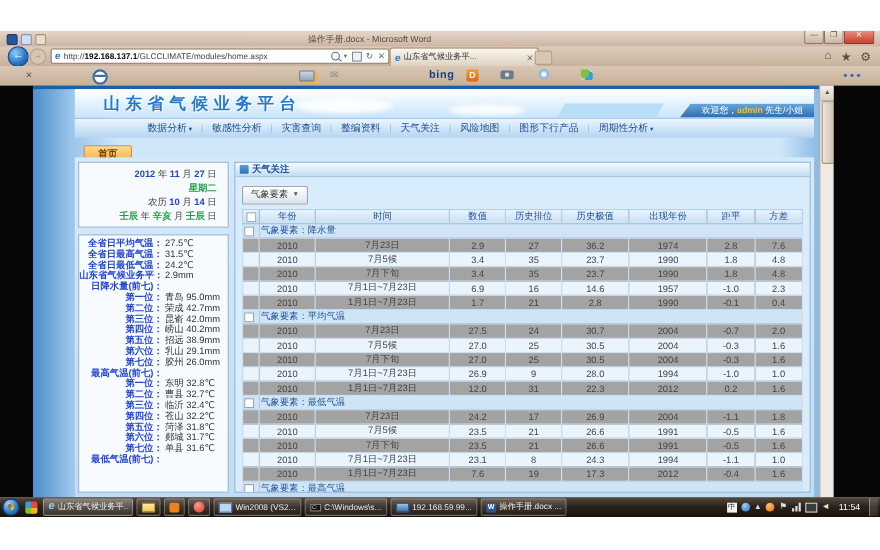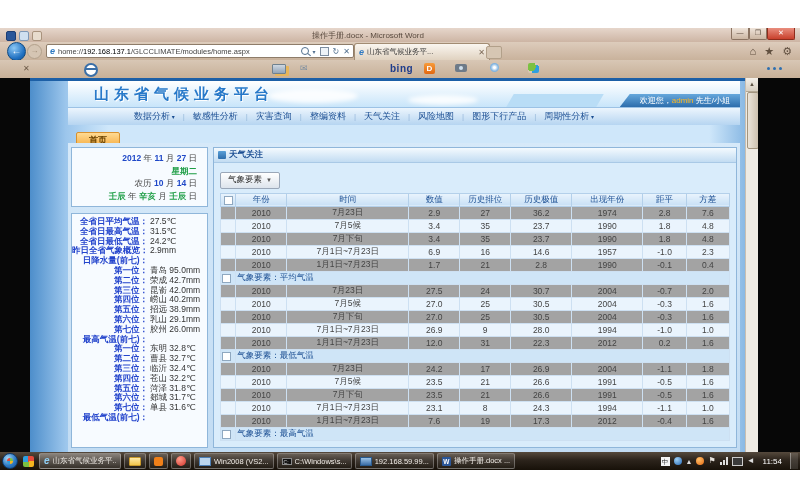"操作手册.docx - Microsoft Word" .word-title { margin-left: 32px -> none }
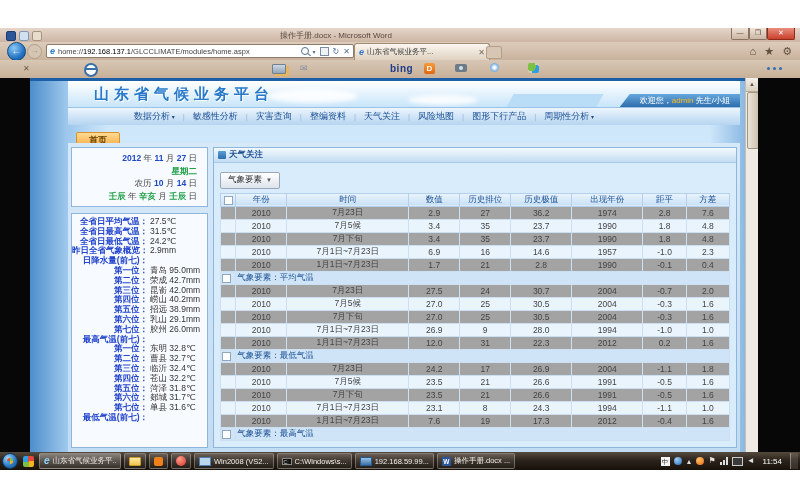"home://" span { text: home:// -> http:// }
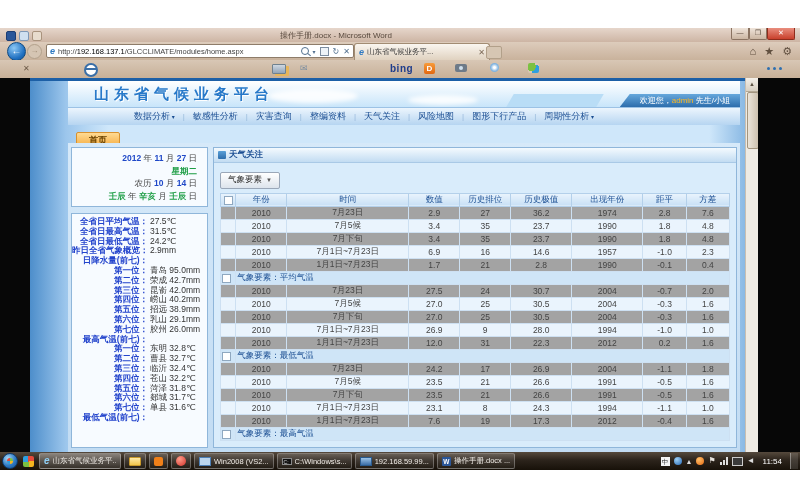"192.168.137.1" .addr .host { font-weight: normal -> bold }
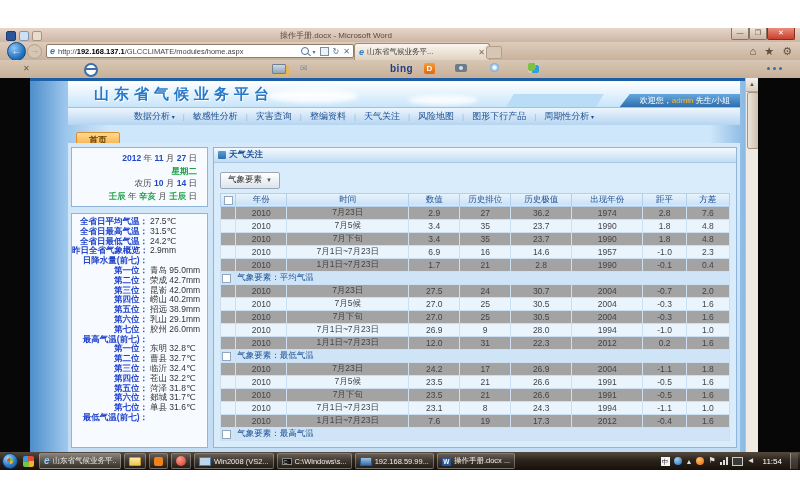"admin" .welcome .user { font-weight: normal -> bold }
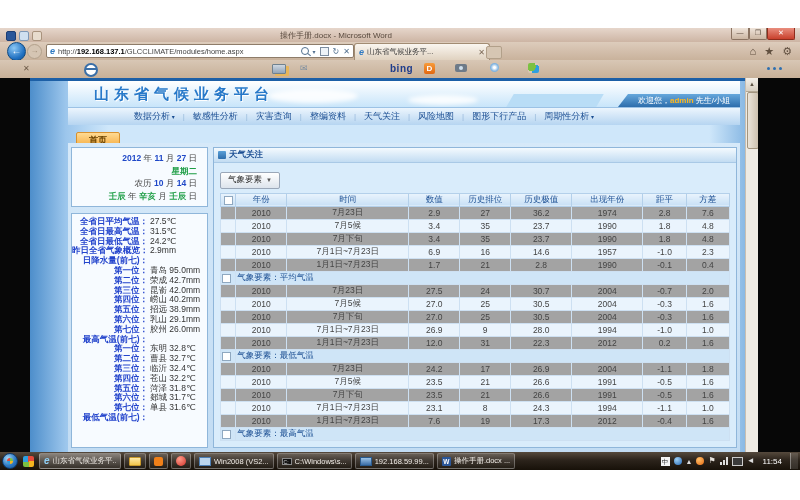"气象要素：降水量" tr.group { html: none -> <tr> <td><span></span></td> <td>气象要素：降水量</td> </tr> }
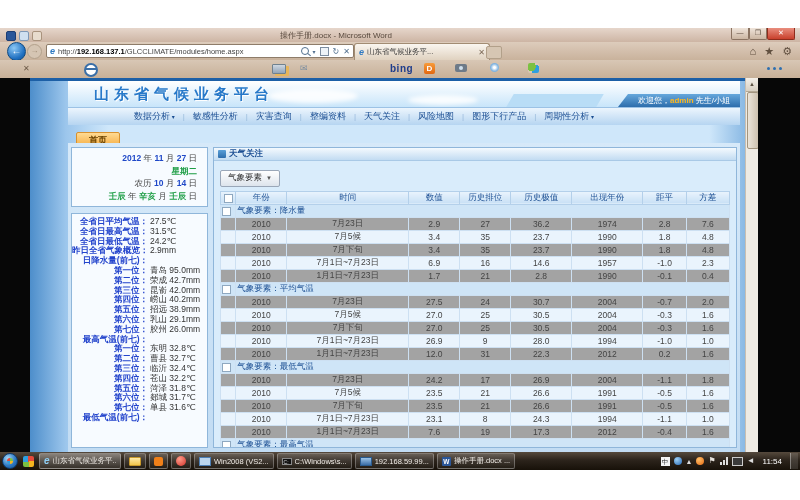"昨日全省气象概览：" span.ov-label { text: 昨日全省气象概览 -> 山东省气候业务平 }
